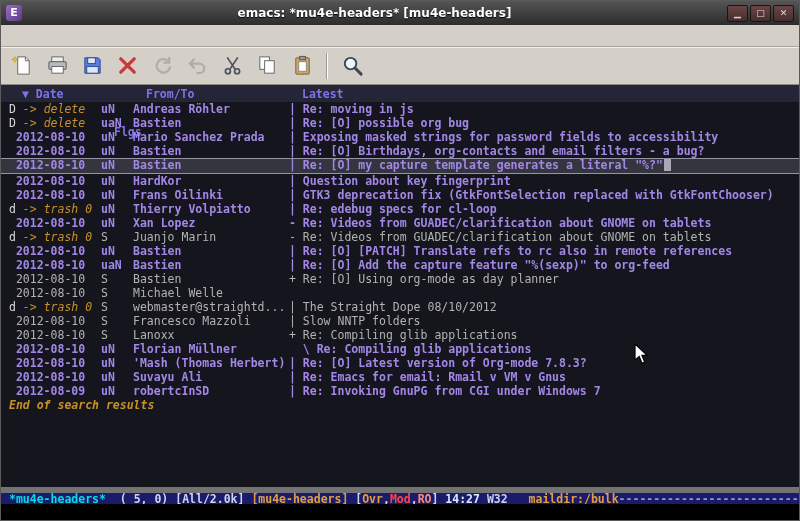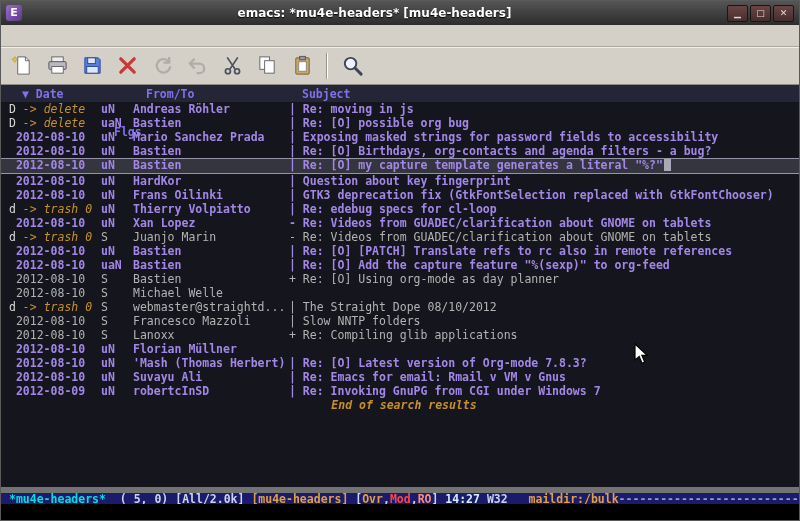"Subject" span.hd-subject { text: Subject -> Latest }
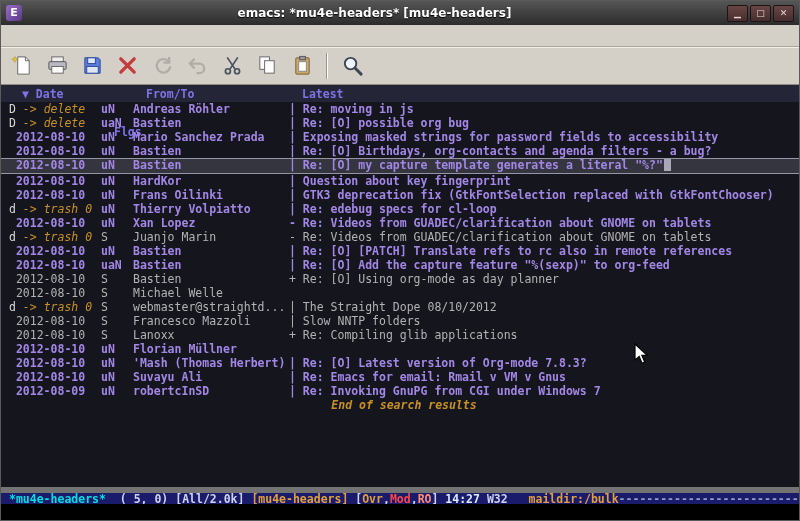"| Re: [O] Birthdays, org-contacts" span.c-subj { text: agenda -> email }
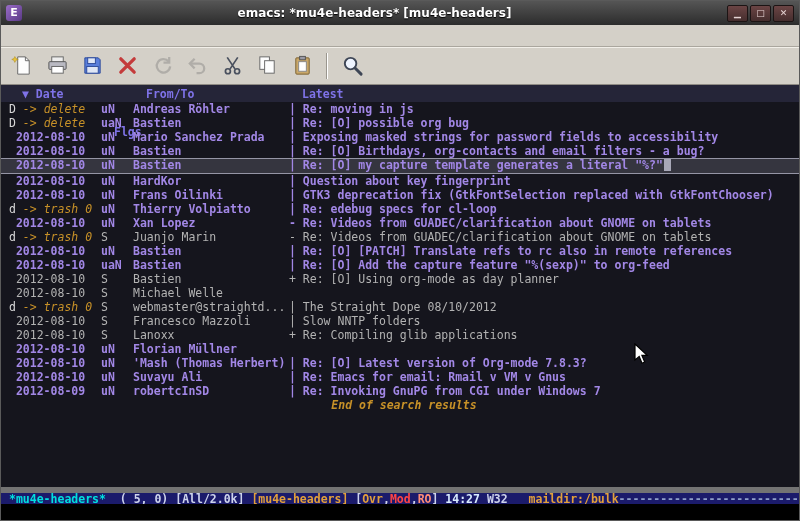"\ Re: Compiling glib applications" span.c-subj { html: none -> <span> \ Re: Compiling glib applications</span> }
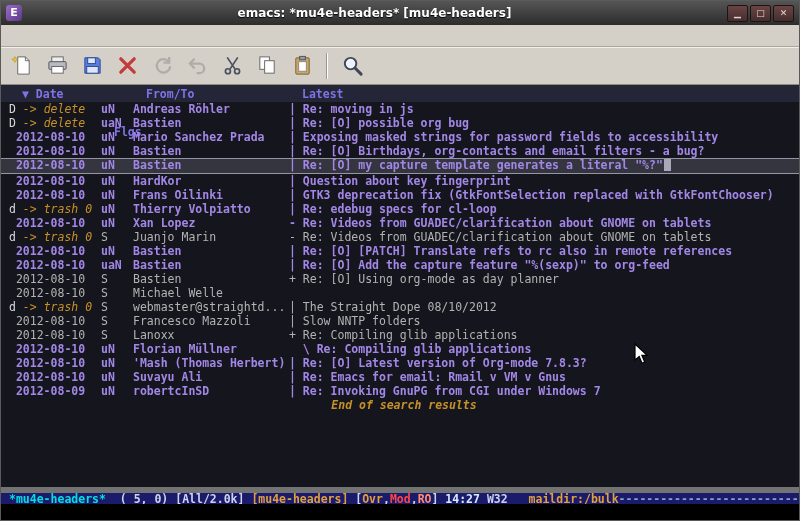"End of search results" .end-line { text-align: center -> none }
